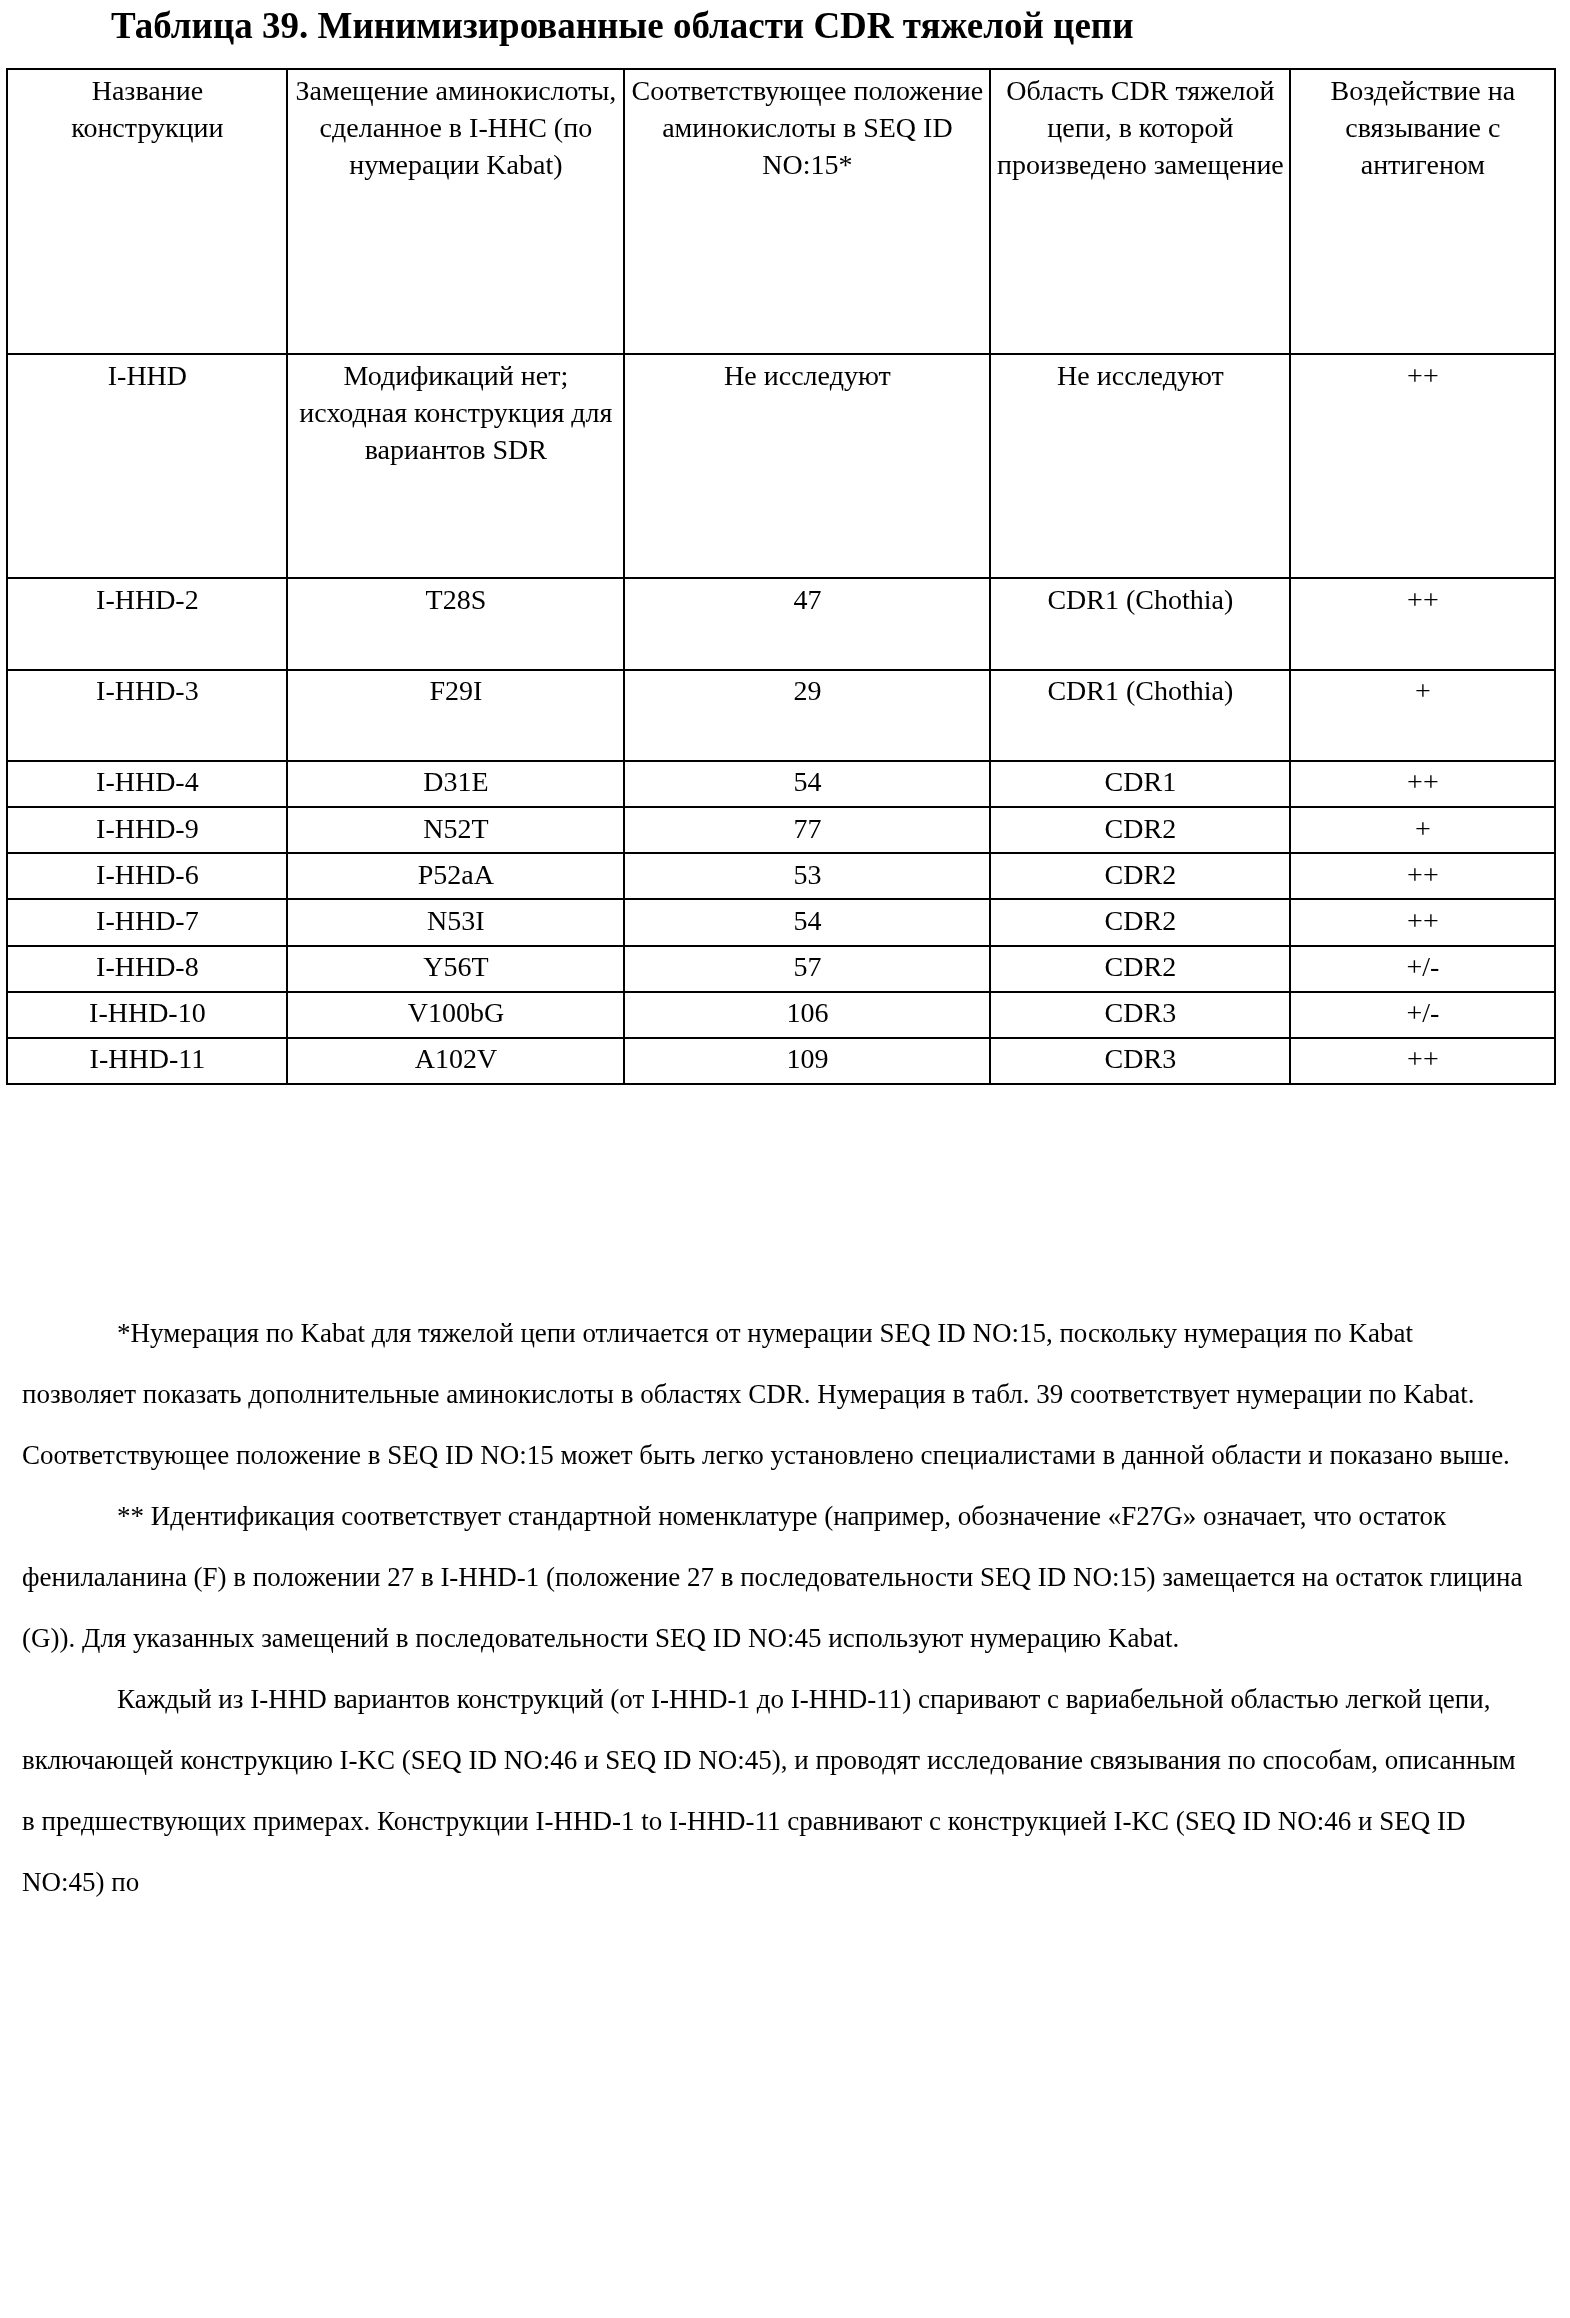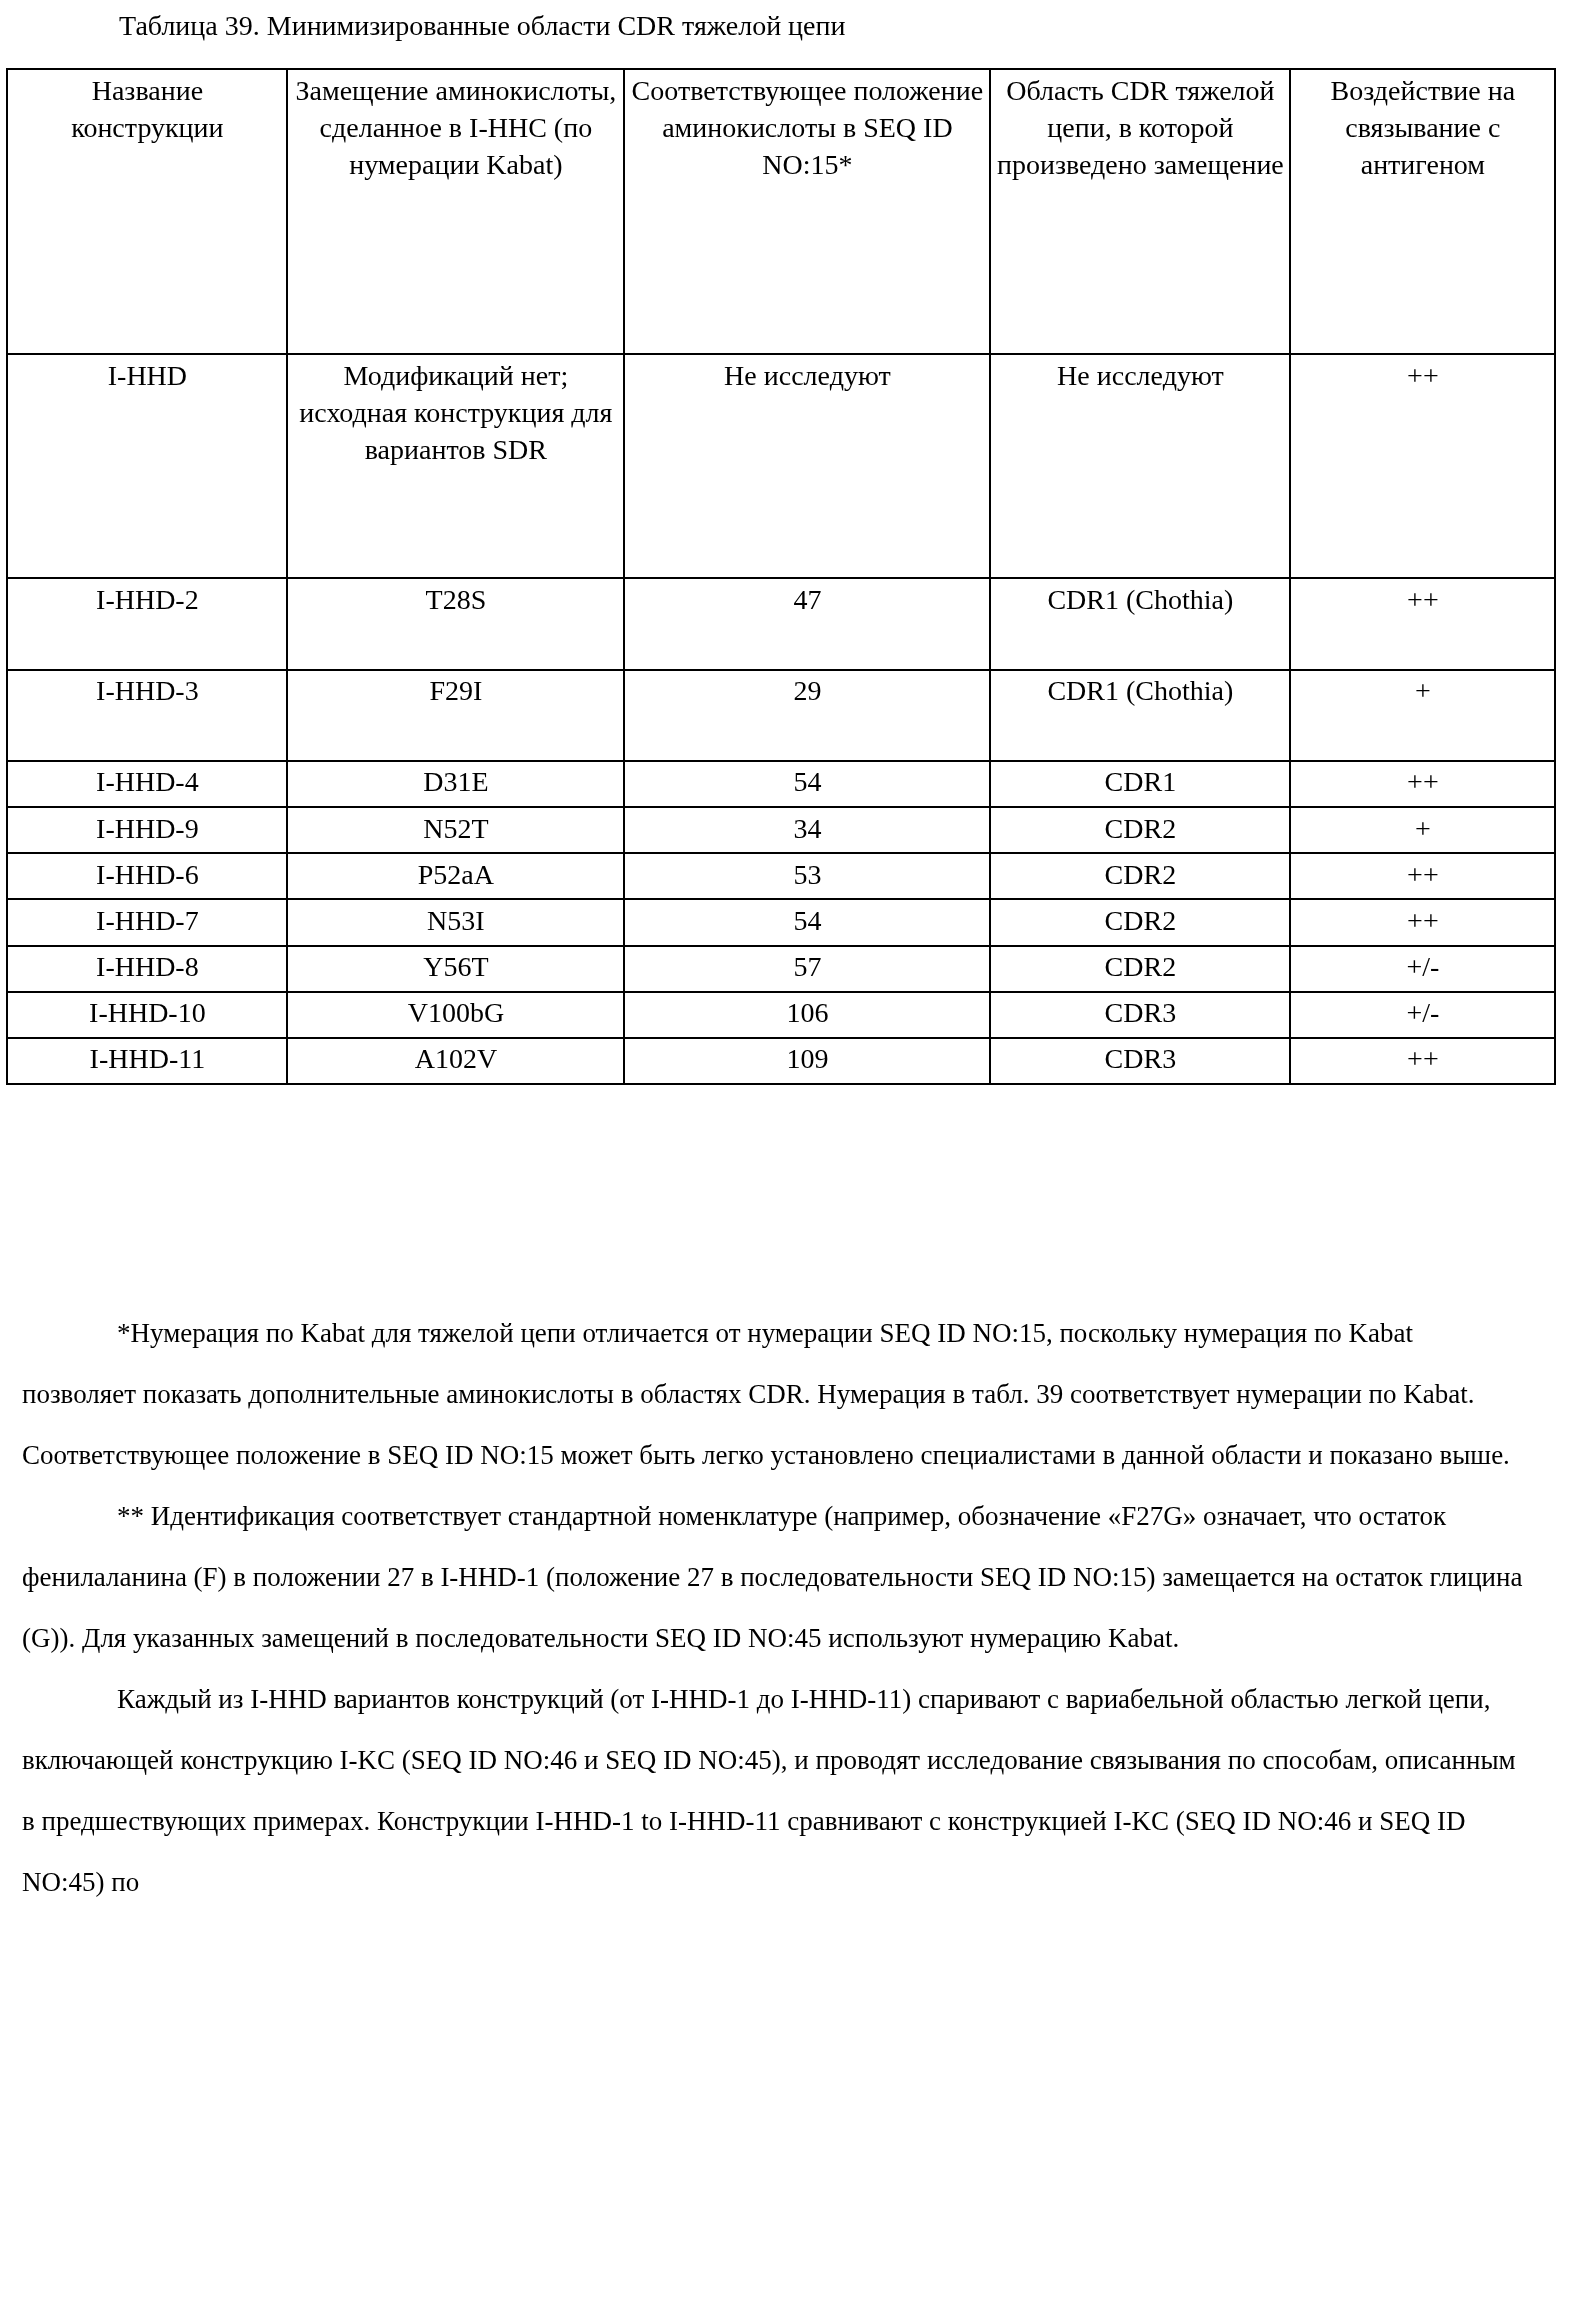"Таблица 39. Минимизированные области CDR" .doc-title { font-size: 28px -> 37px; font-weight: none -> bold; left: 119px -> 111px }
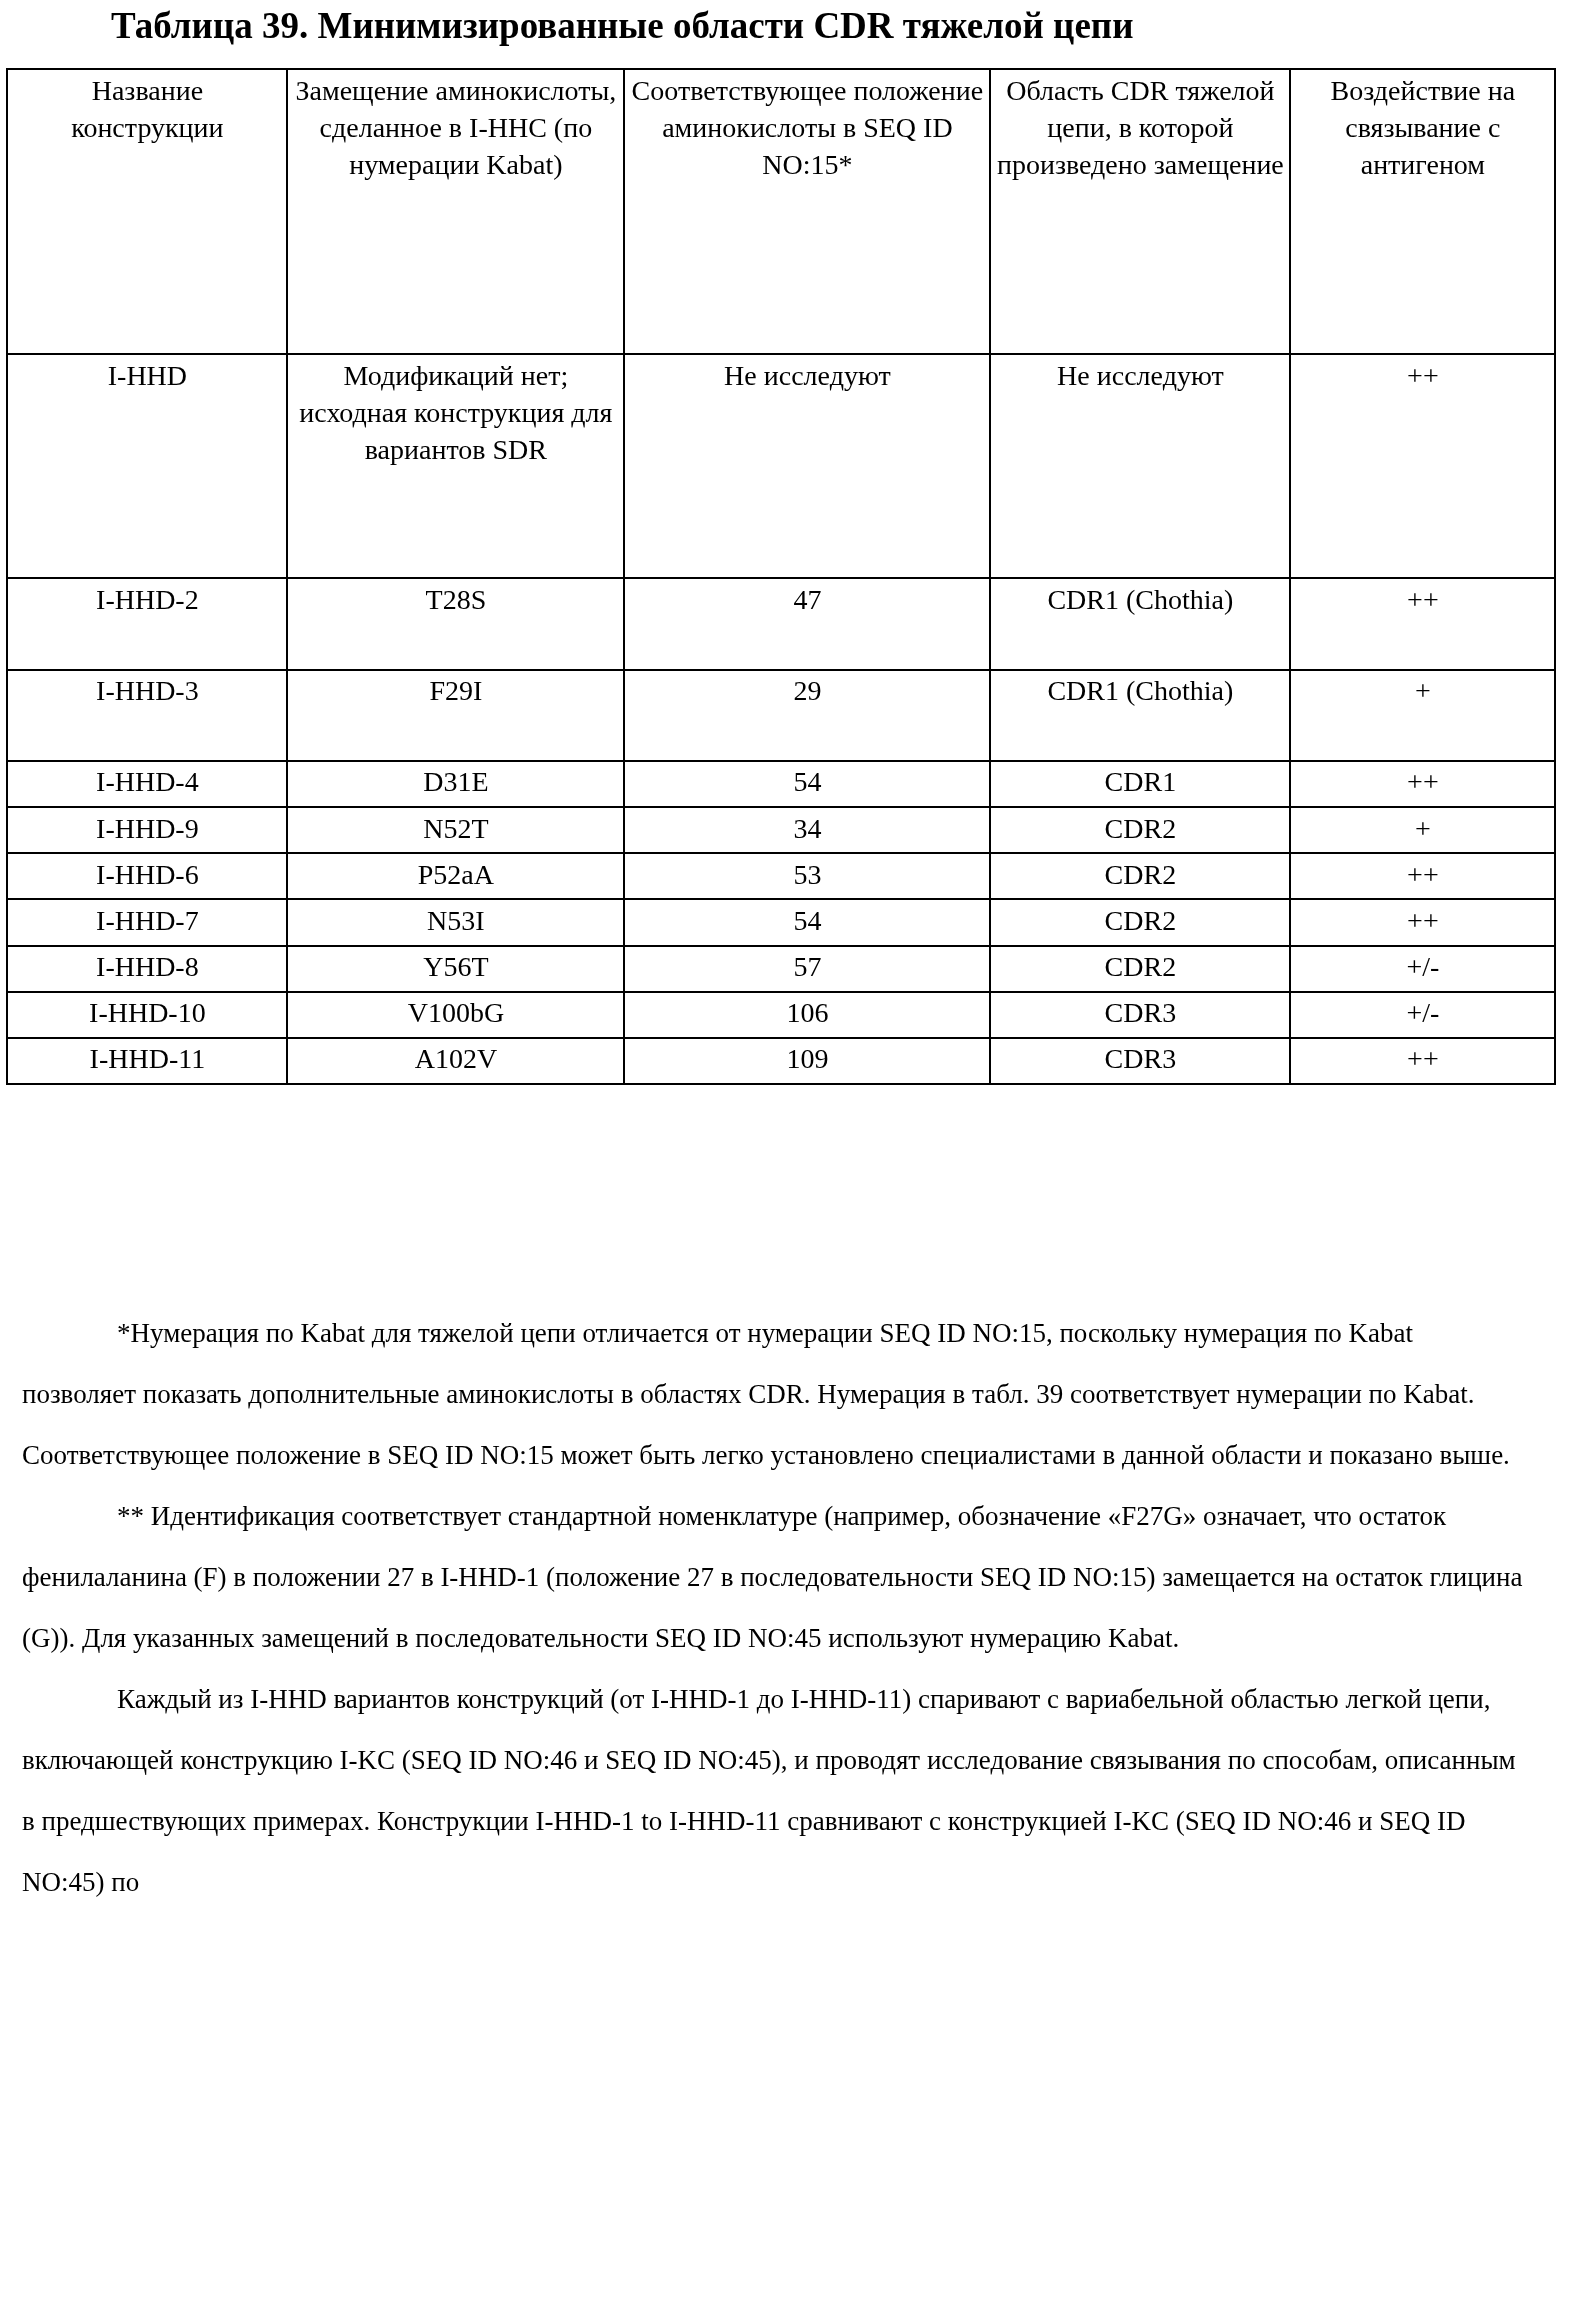"34" td { text: 34 -> 77 }
